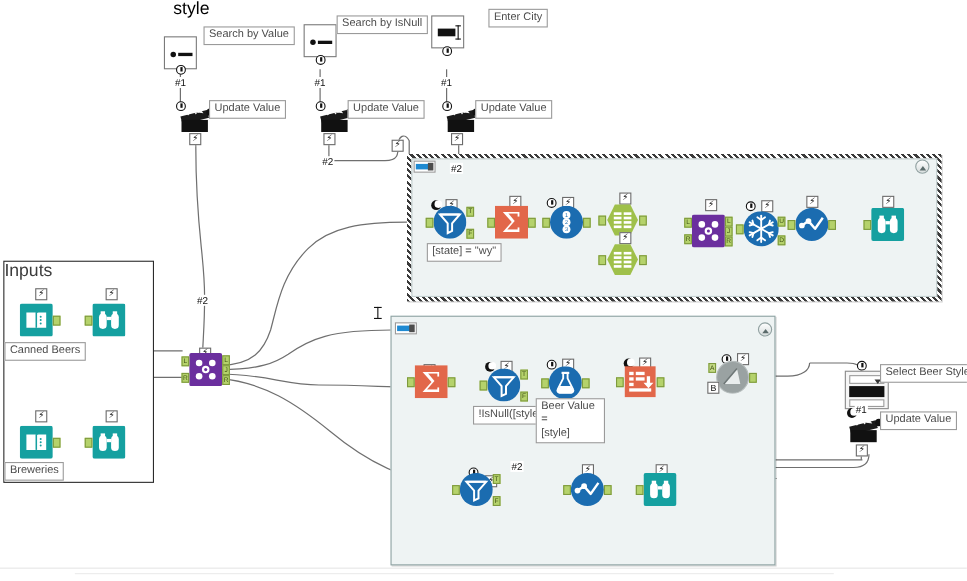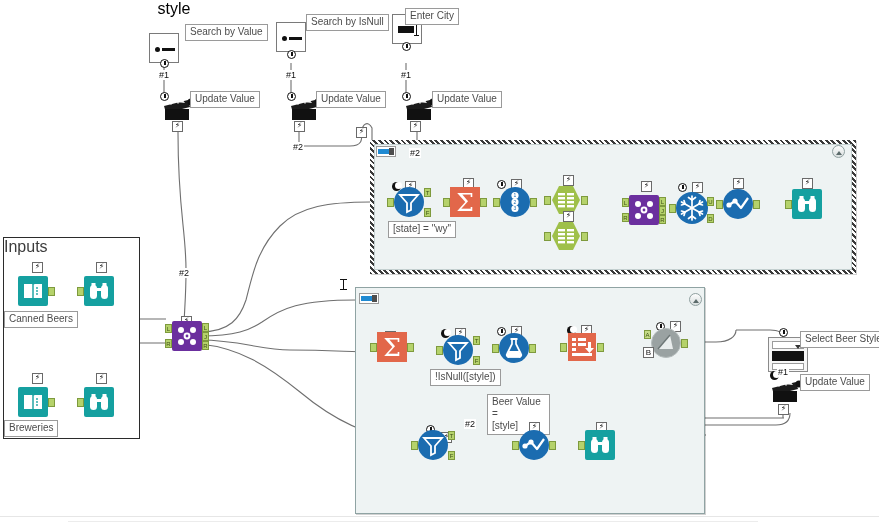"Enter City" div.anno { left: 405px -> 444px }
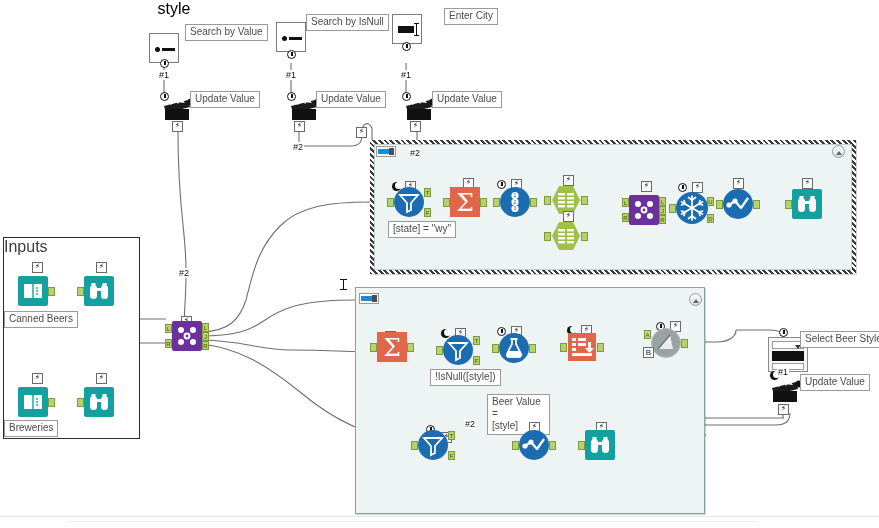"Beer Value =" .anno.multiline { margin-top: 32px -> none }
